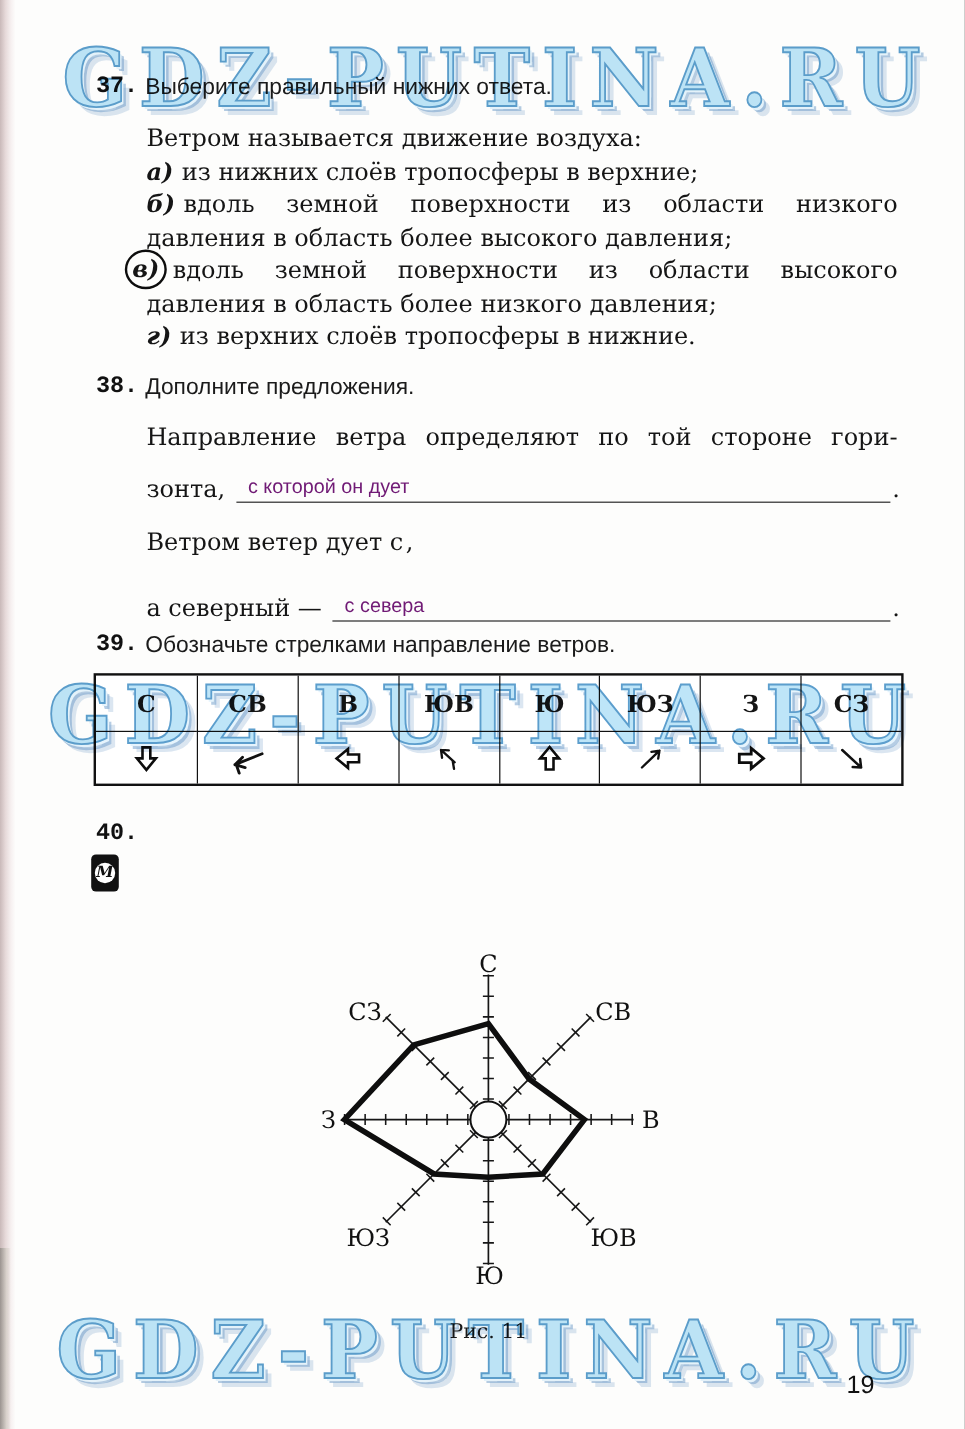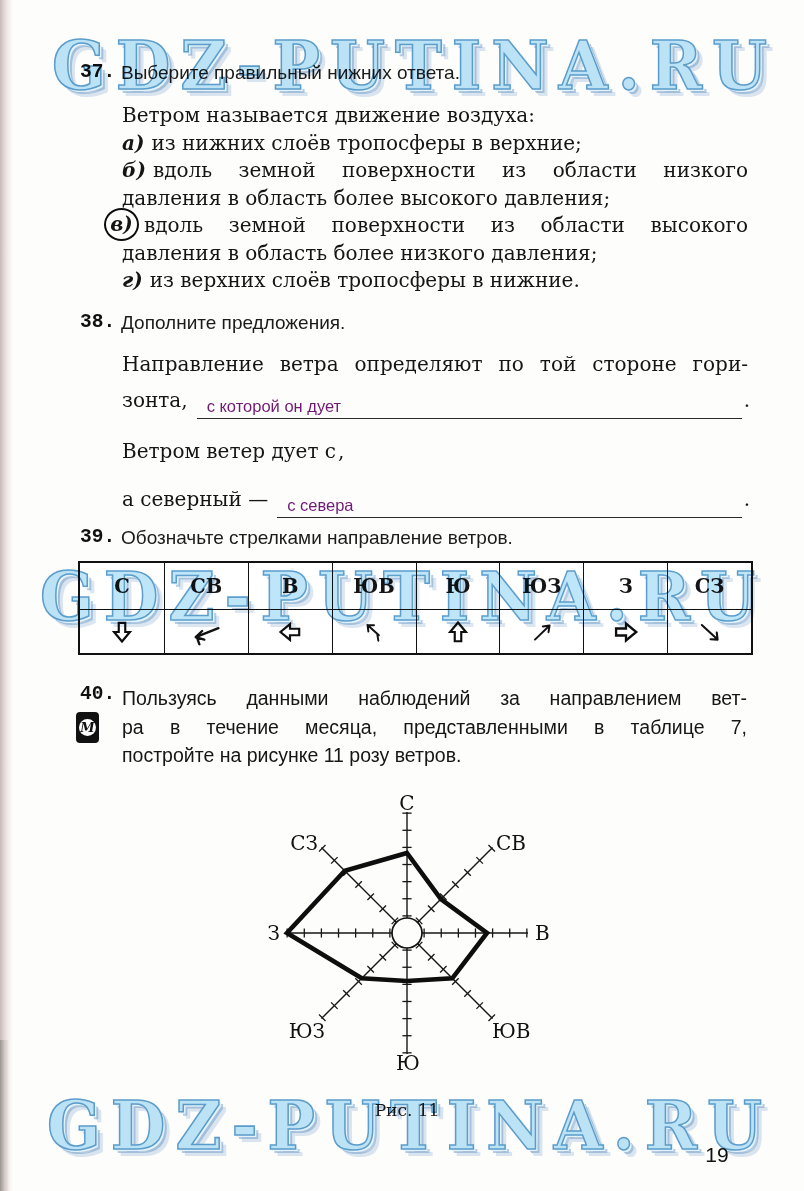"зонта," .fill-row { align-items: none -> flex-end }
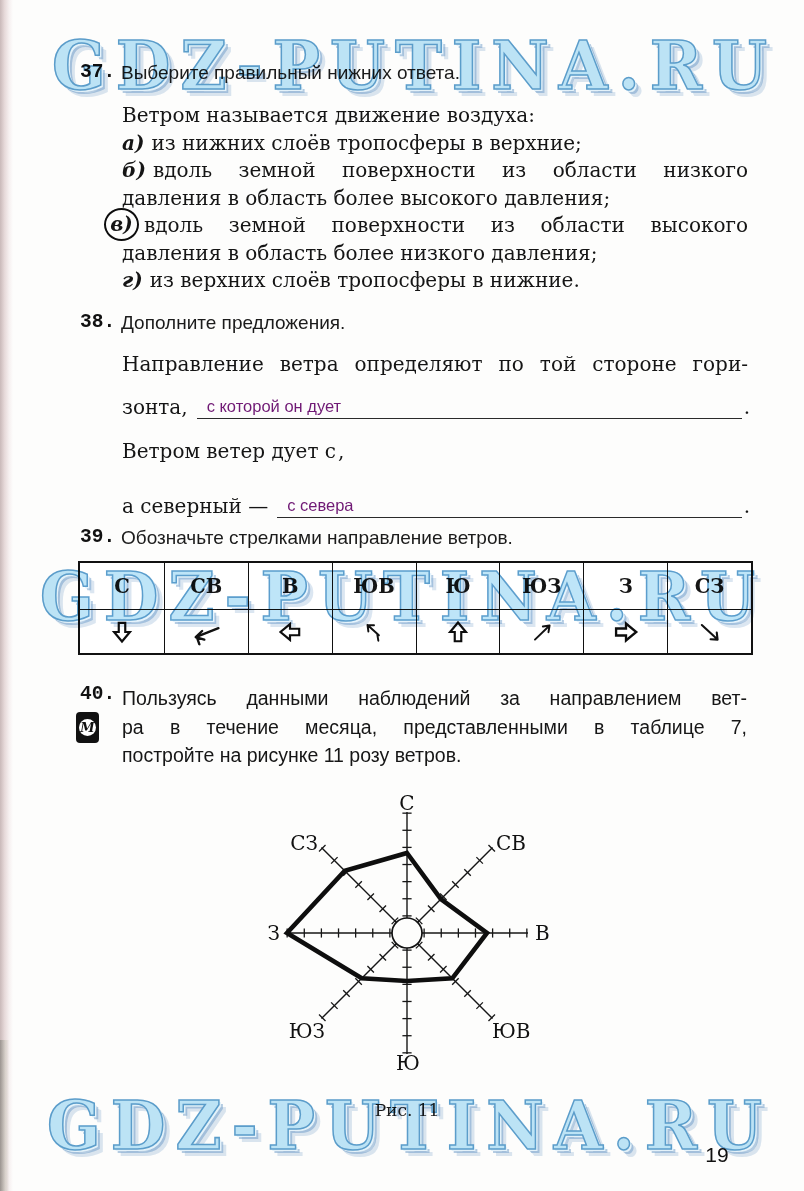"Пользуясь данными наблюдений за" div.t40-body { html: <div> <div>Пользуясь данными наблюдений за направлением вет-</div> <div>ра в течение месяца, представленными в таблице 7,</div> <div>постройте на рисунке 11 розу ветров.</div> </div> -> none }
